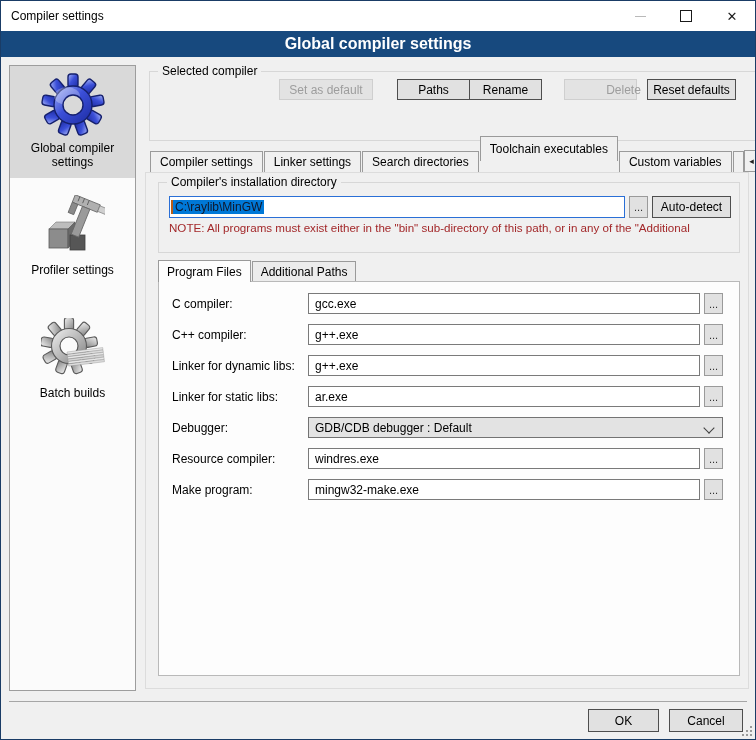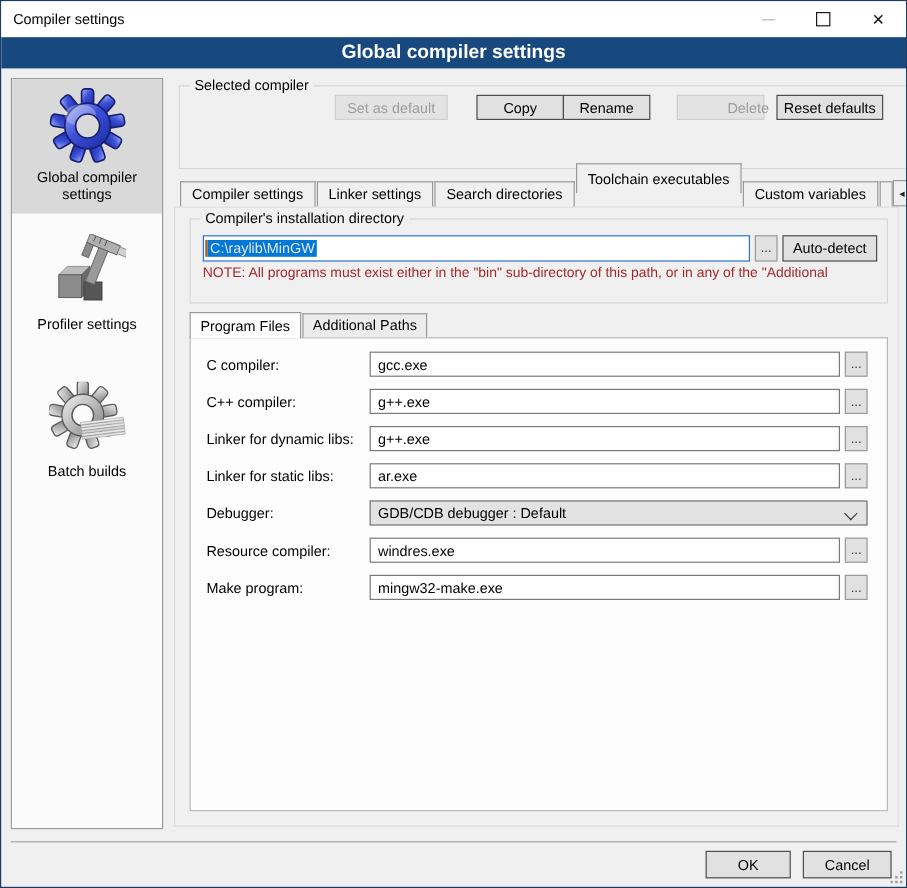"Copy" div.btn { text: Copy -> Paths }
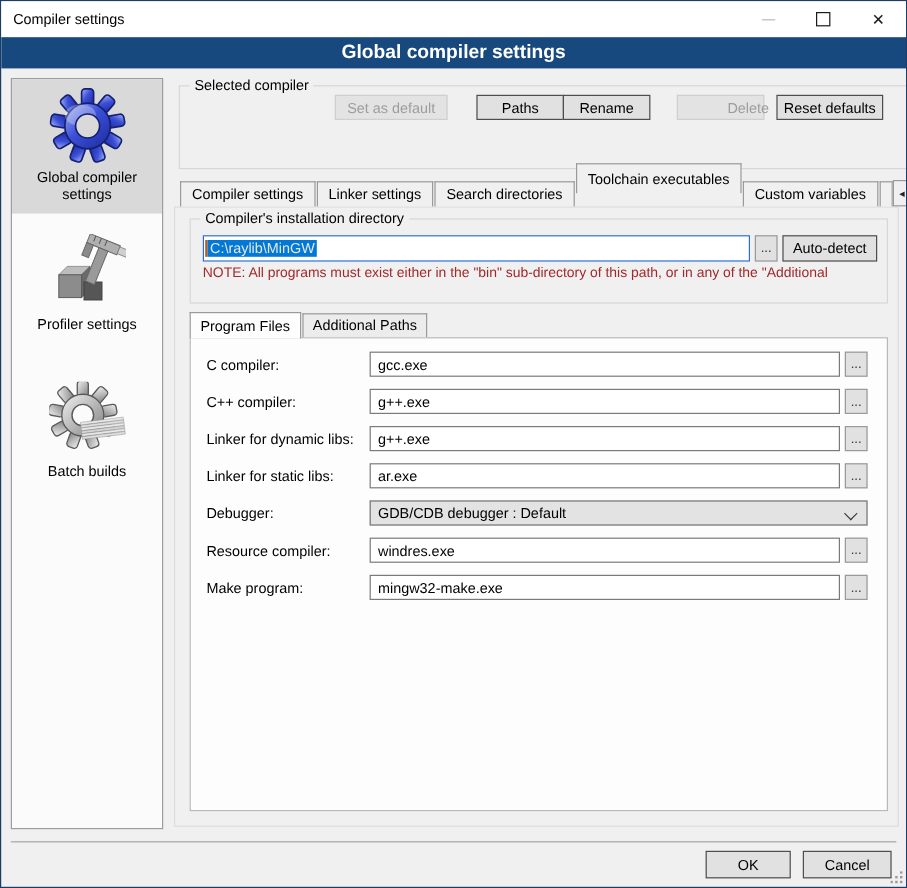"C:\raylib\MinGW" .seltext { color: #e5e5e5 -> #0f172a }
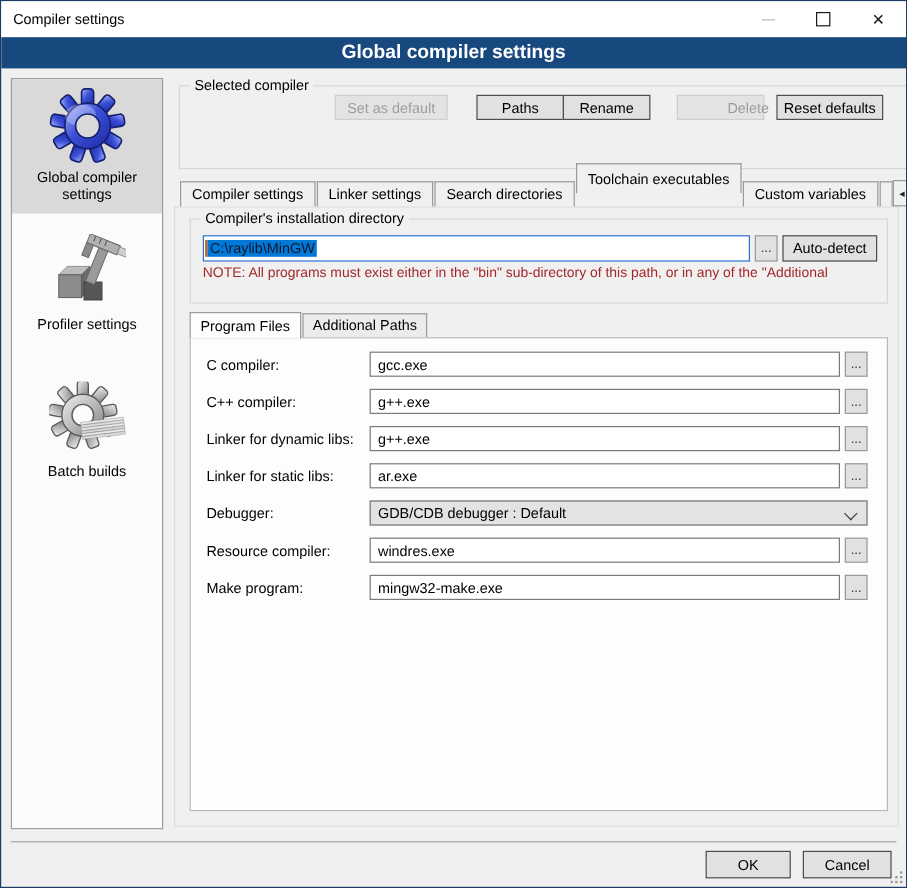"Program Files" .nbtabs { align-items: center -> flex-end }
